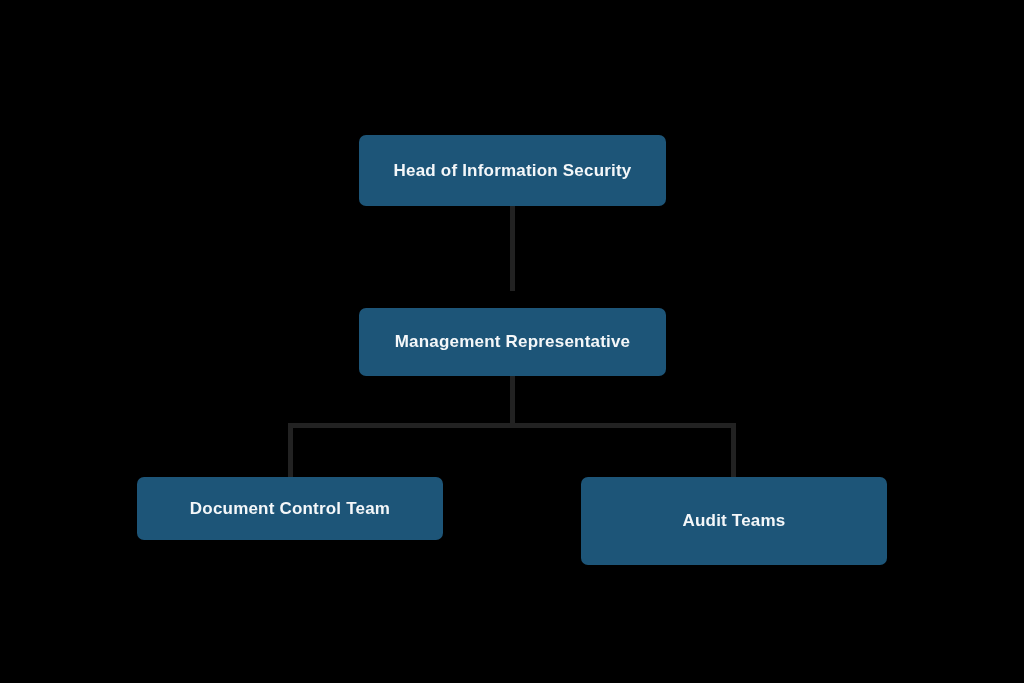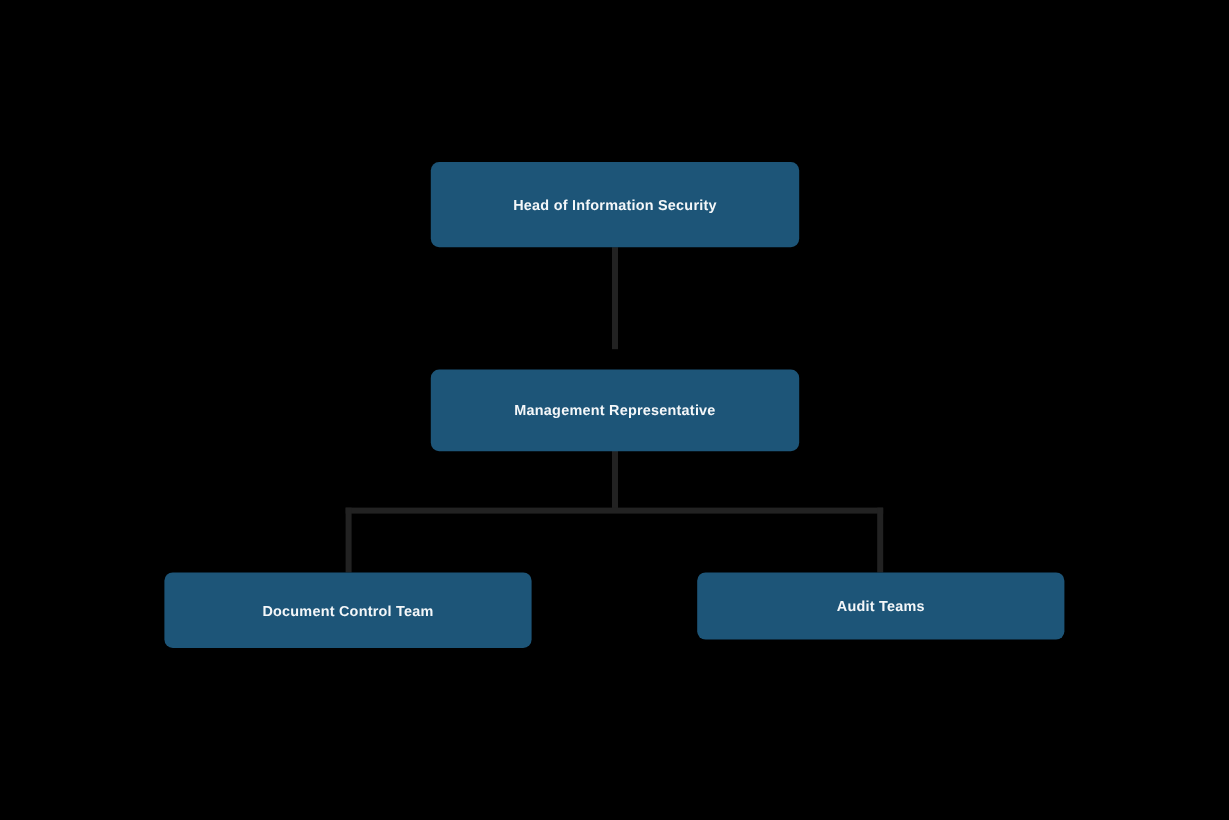"Head of Information Security" .org-node .node-label { font-size: 12px -> 17px }
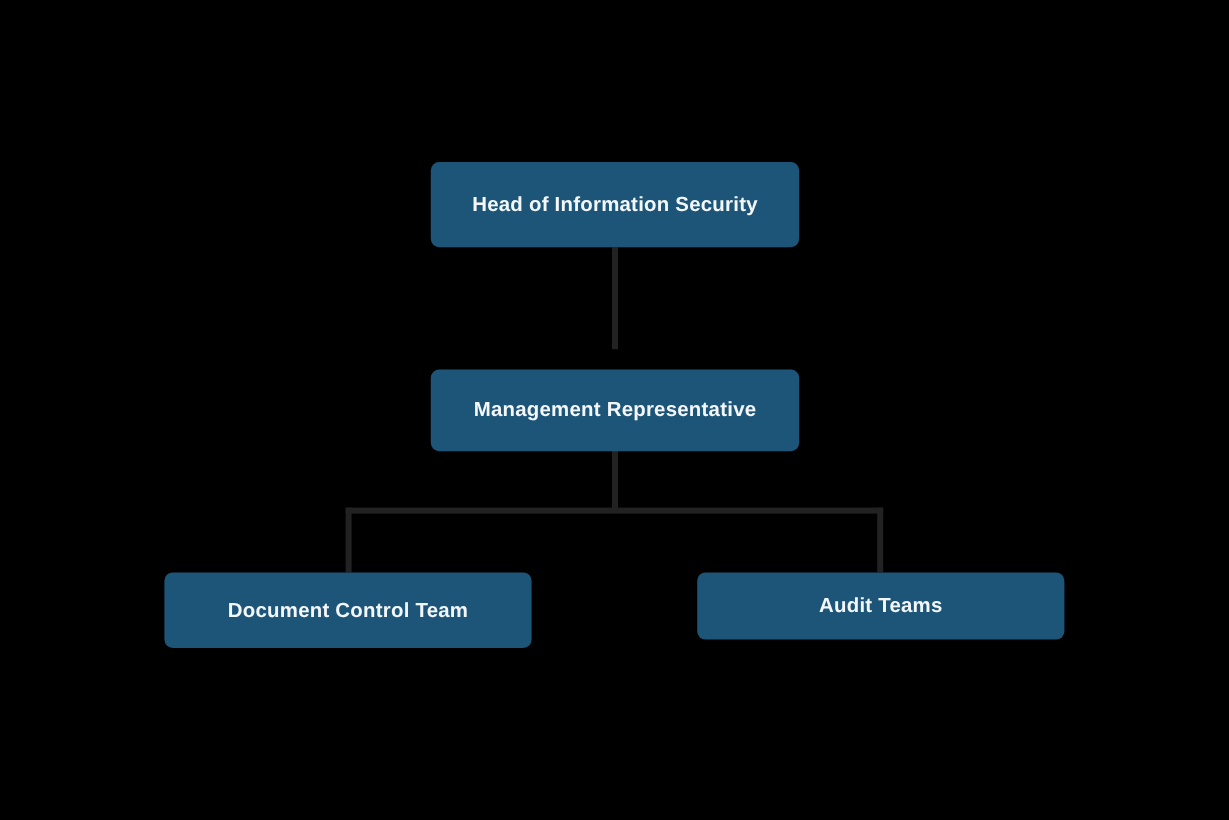"Audit Teams" #node-audit { height: 56px -> 88px }
